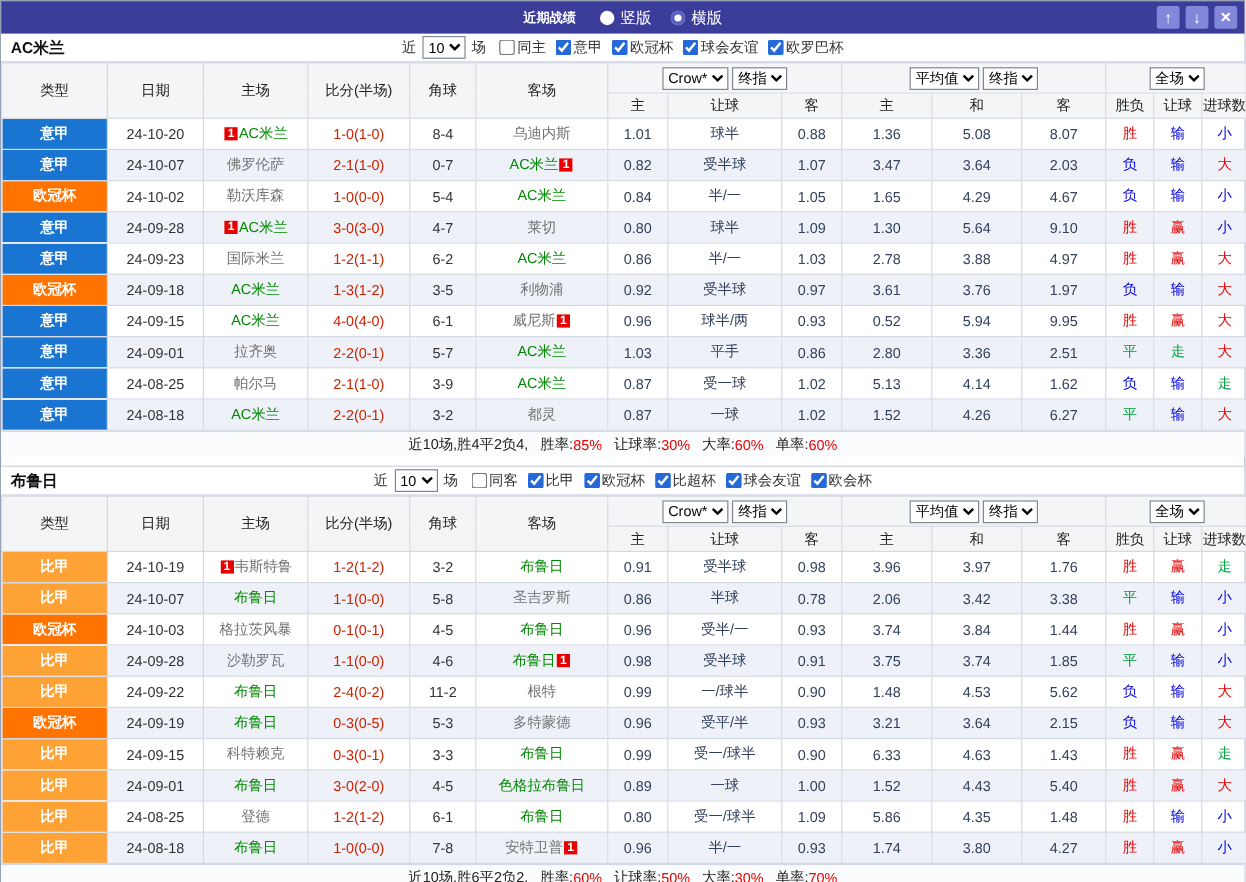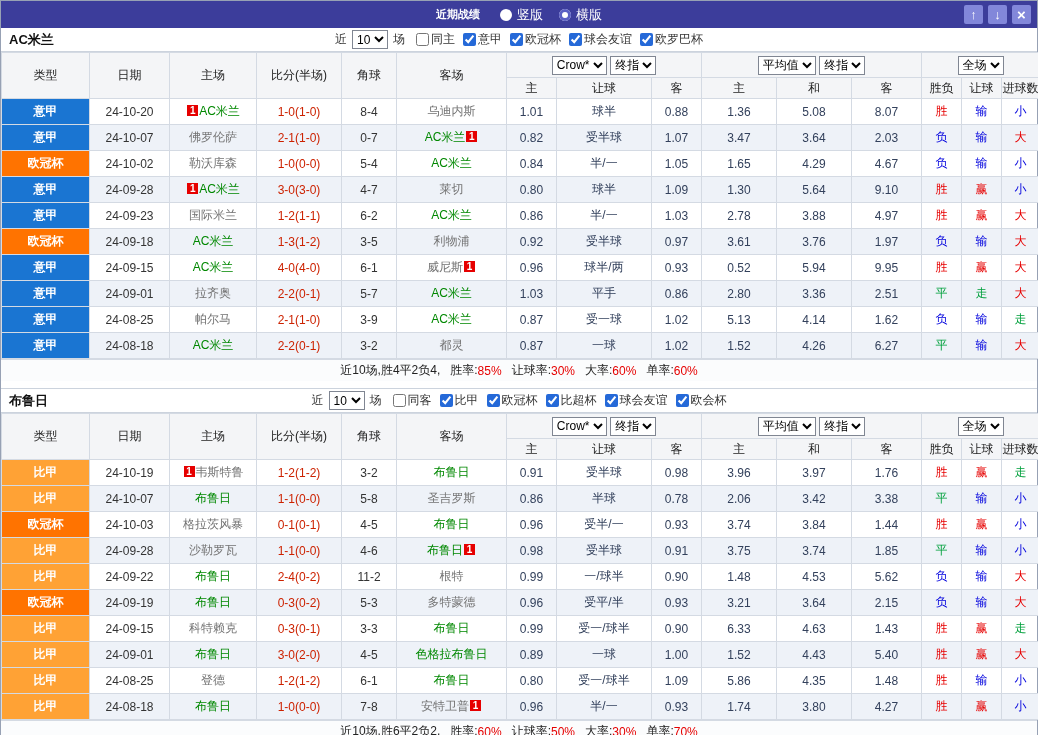"0-3(0-2)" td.score { text: 0-2 -> 0-5 }
